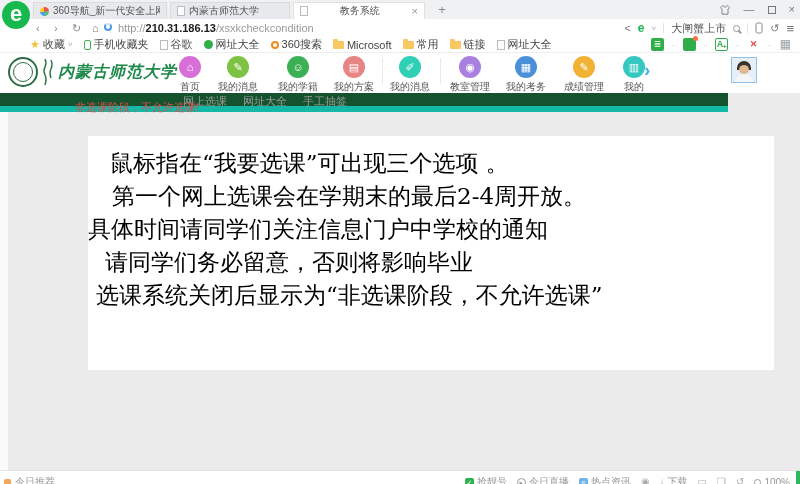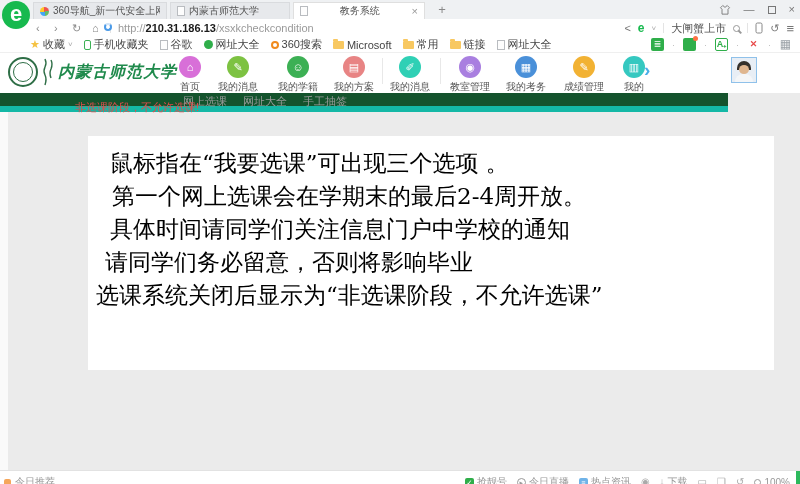"具体时间请同学们关注信息门户中学校的通知" .pl2 { padding-left: 22px -> 0 }
